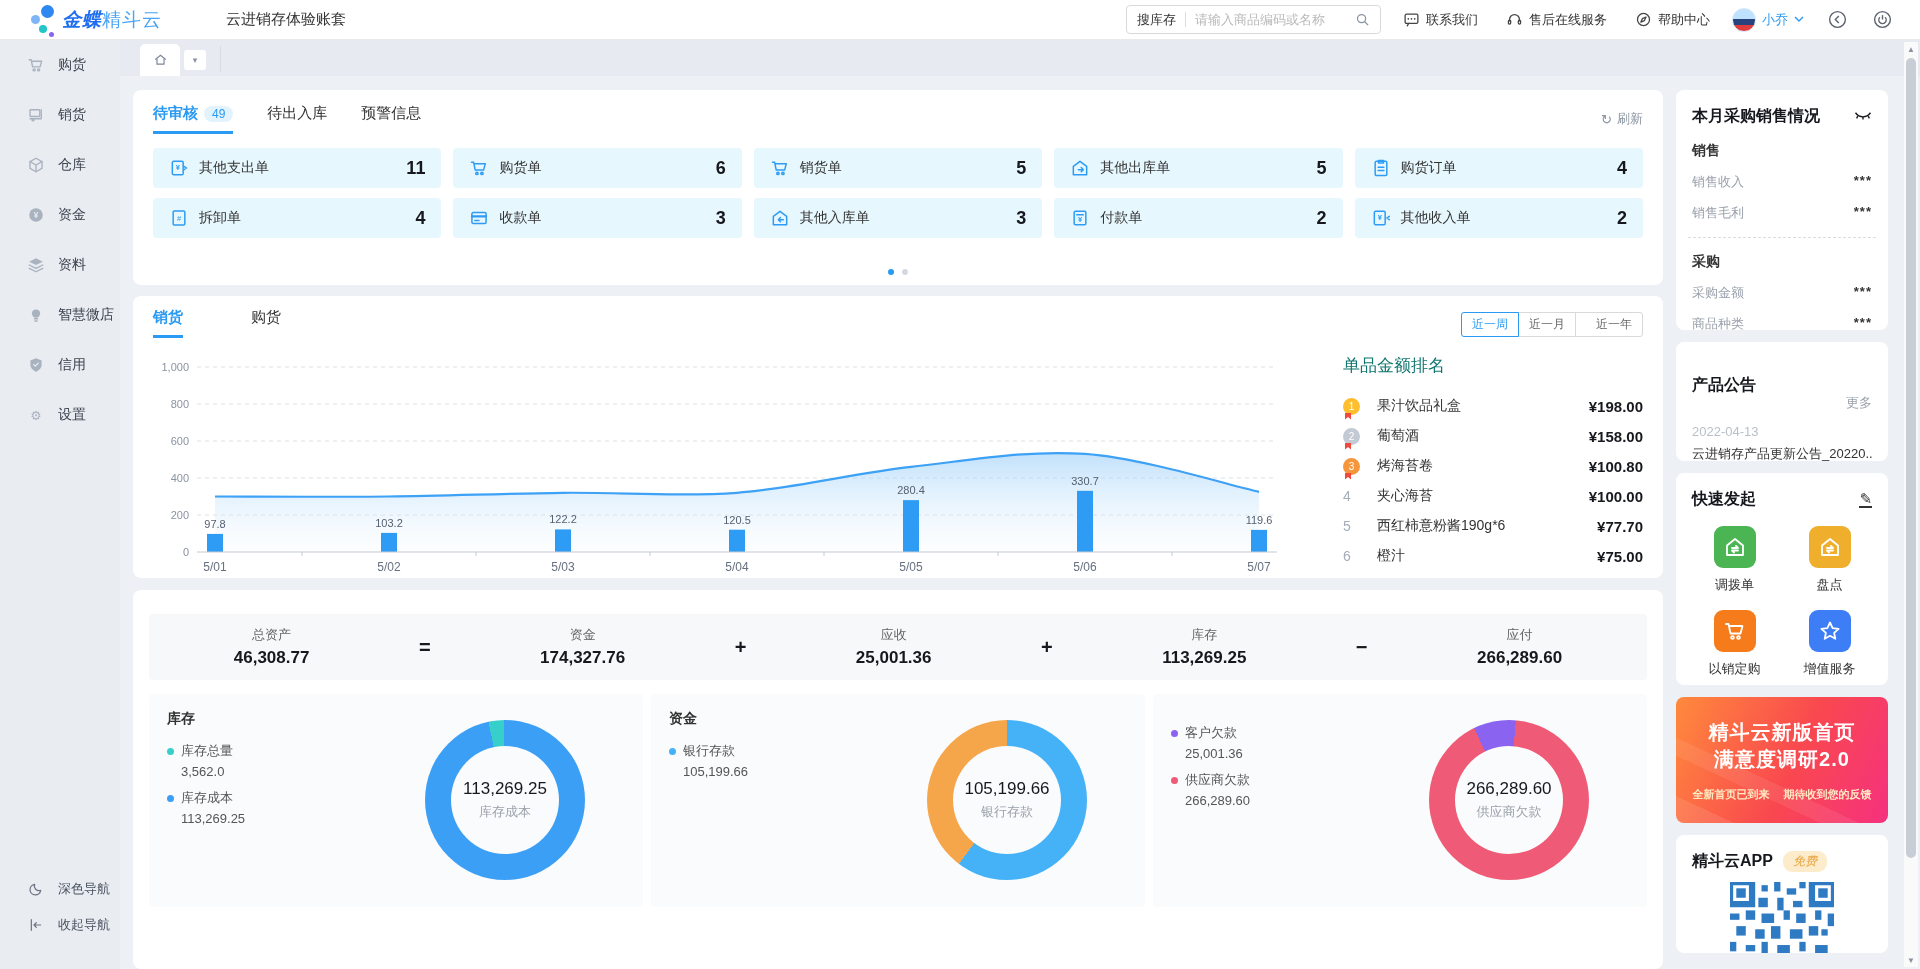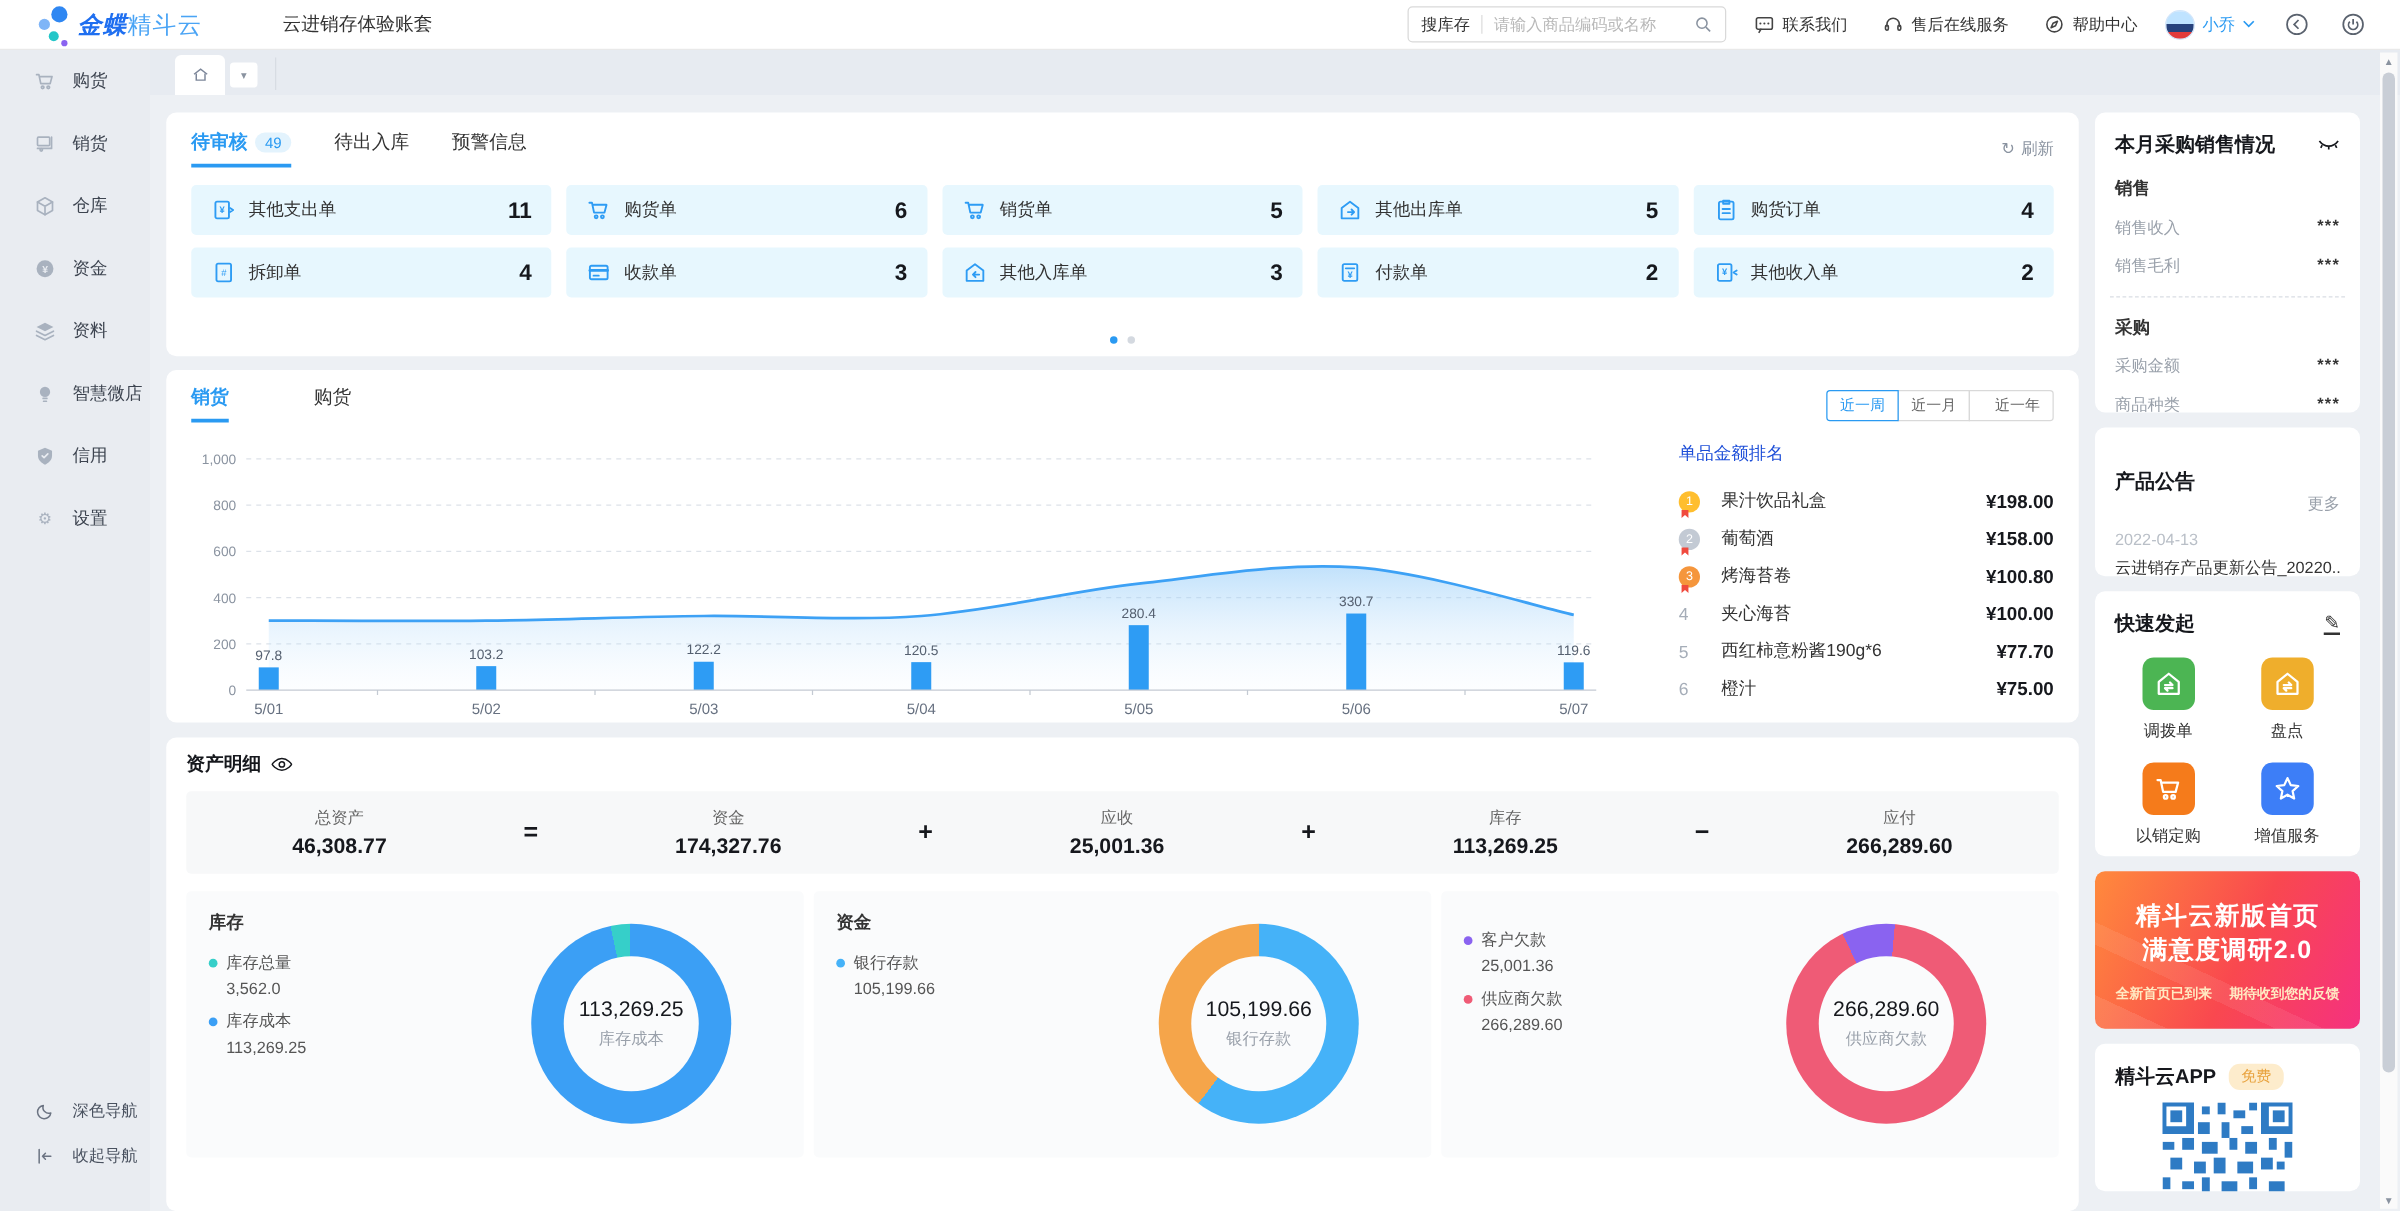"单品金额排名" .ranking-title { color: #1d4ed8 -> #0f766e; font-size: 14px -> 17px }
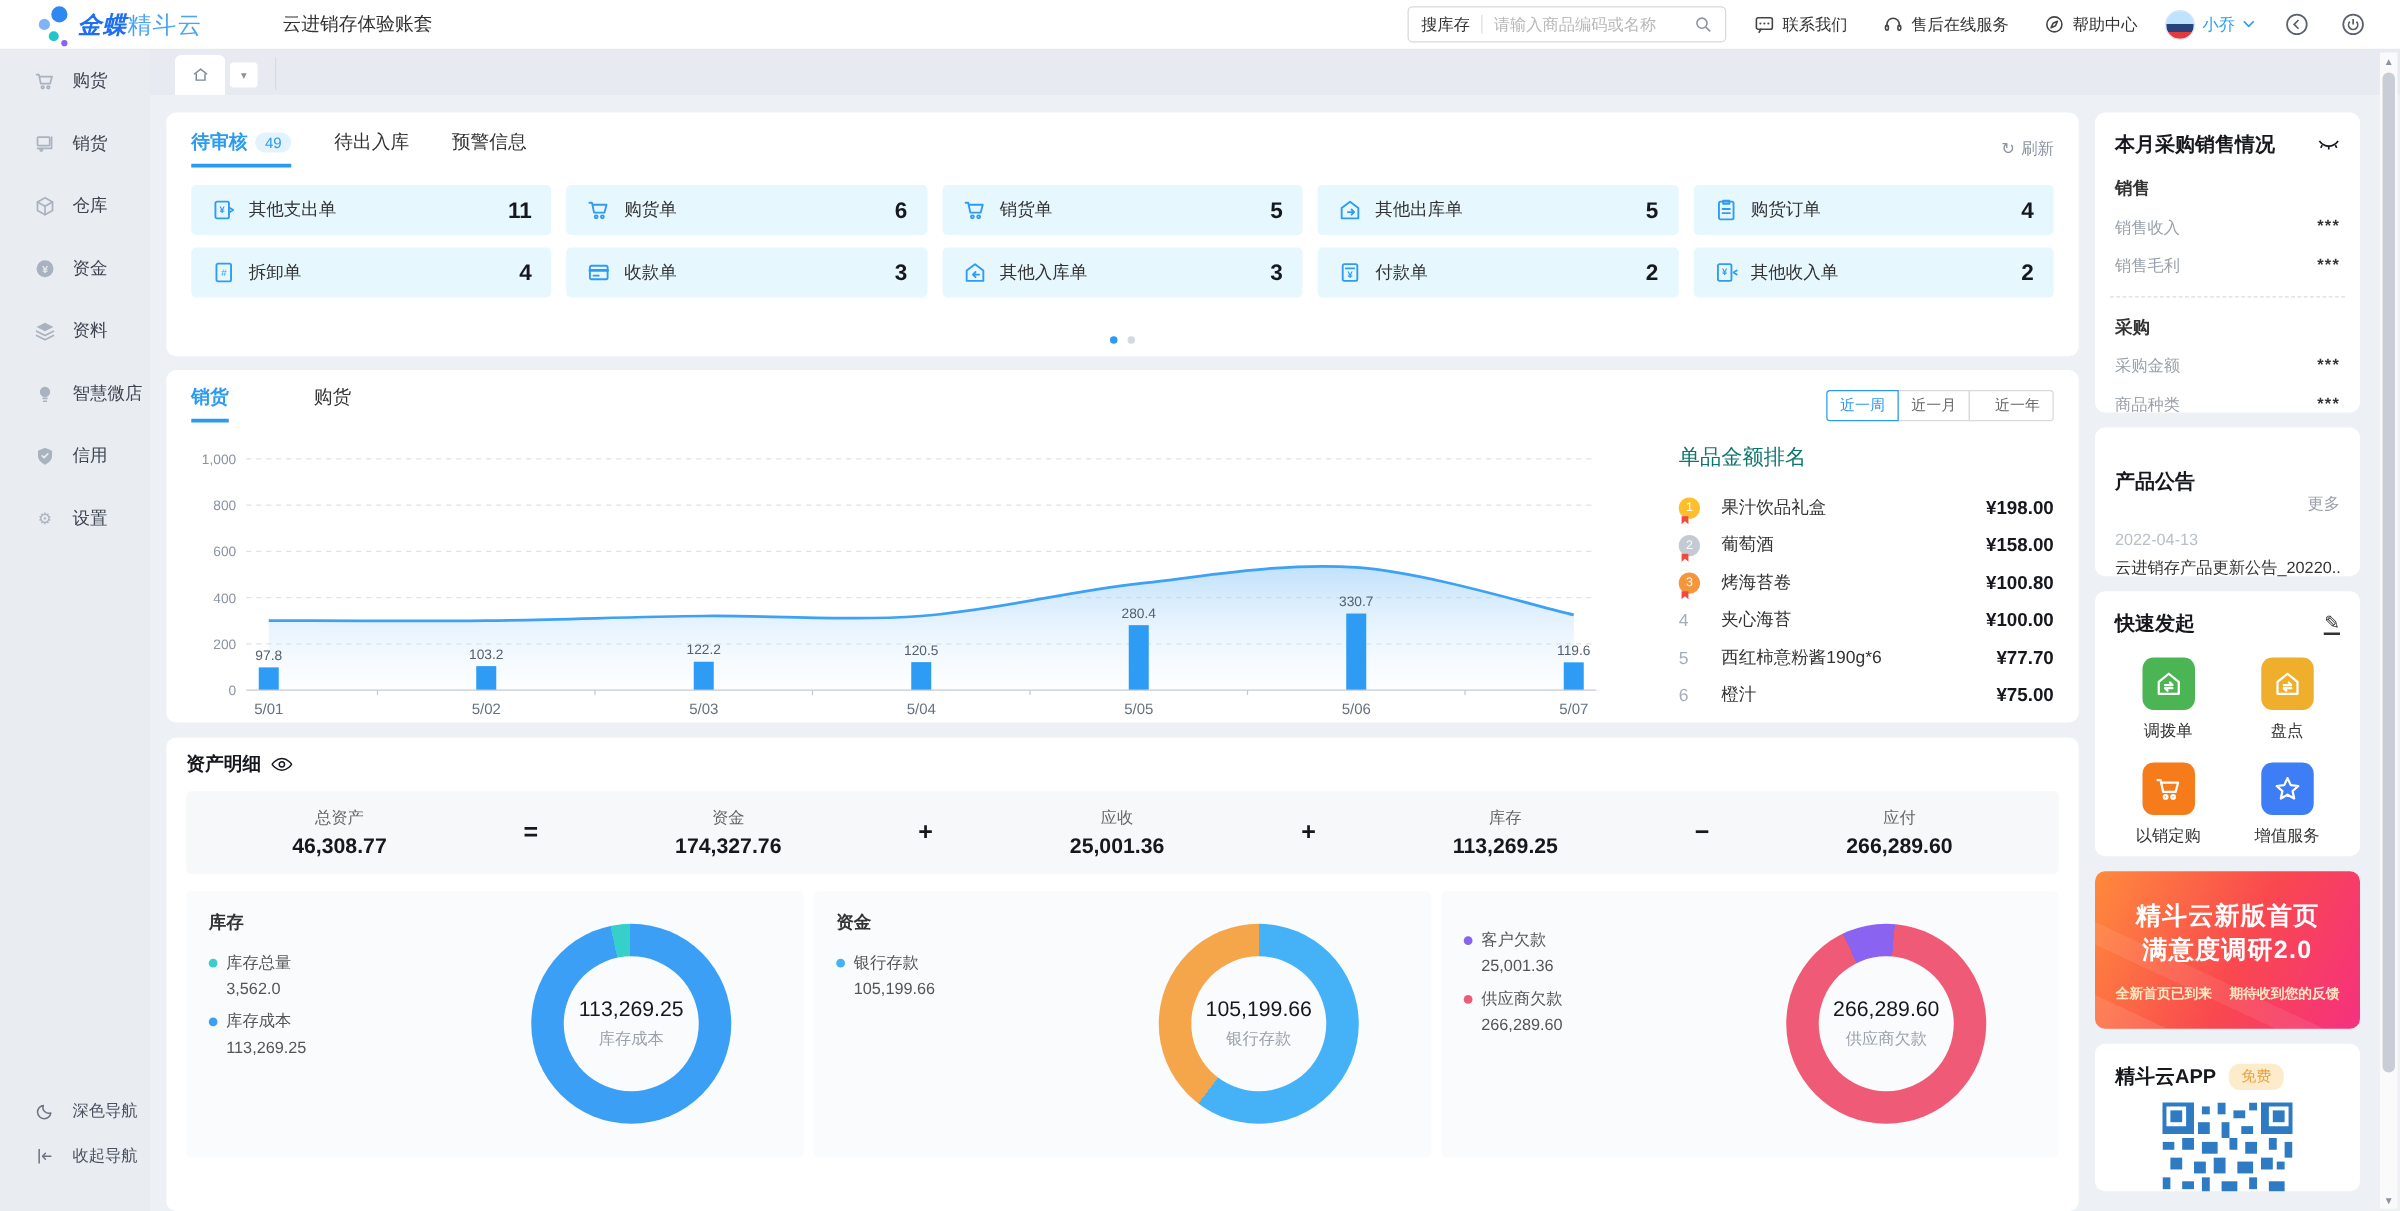"资产明细" div.assets-title { html: <div> <span>资产明细</span> <svg> <path></path> <circle></circle> </svg> </div> -> none }
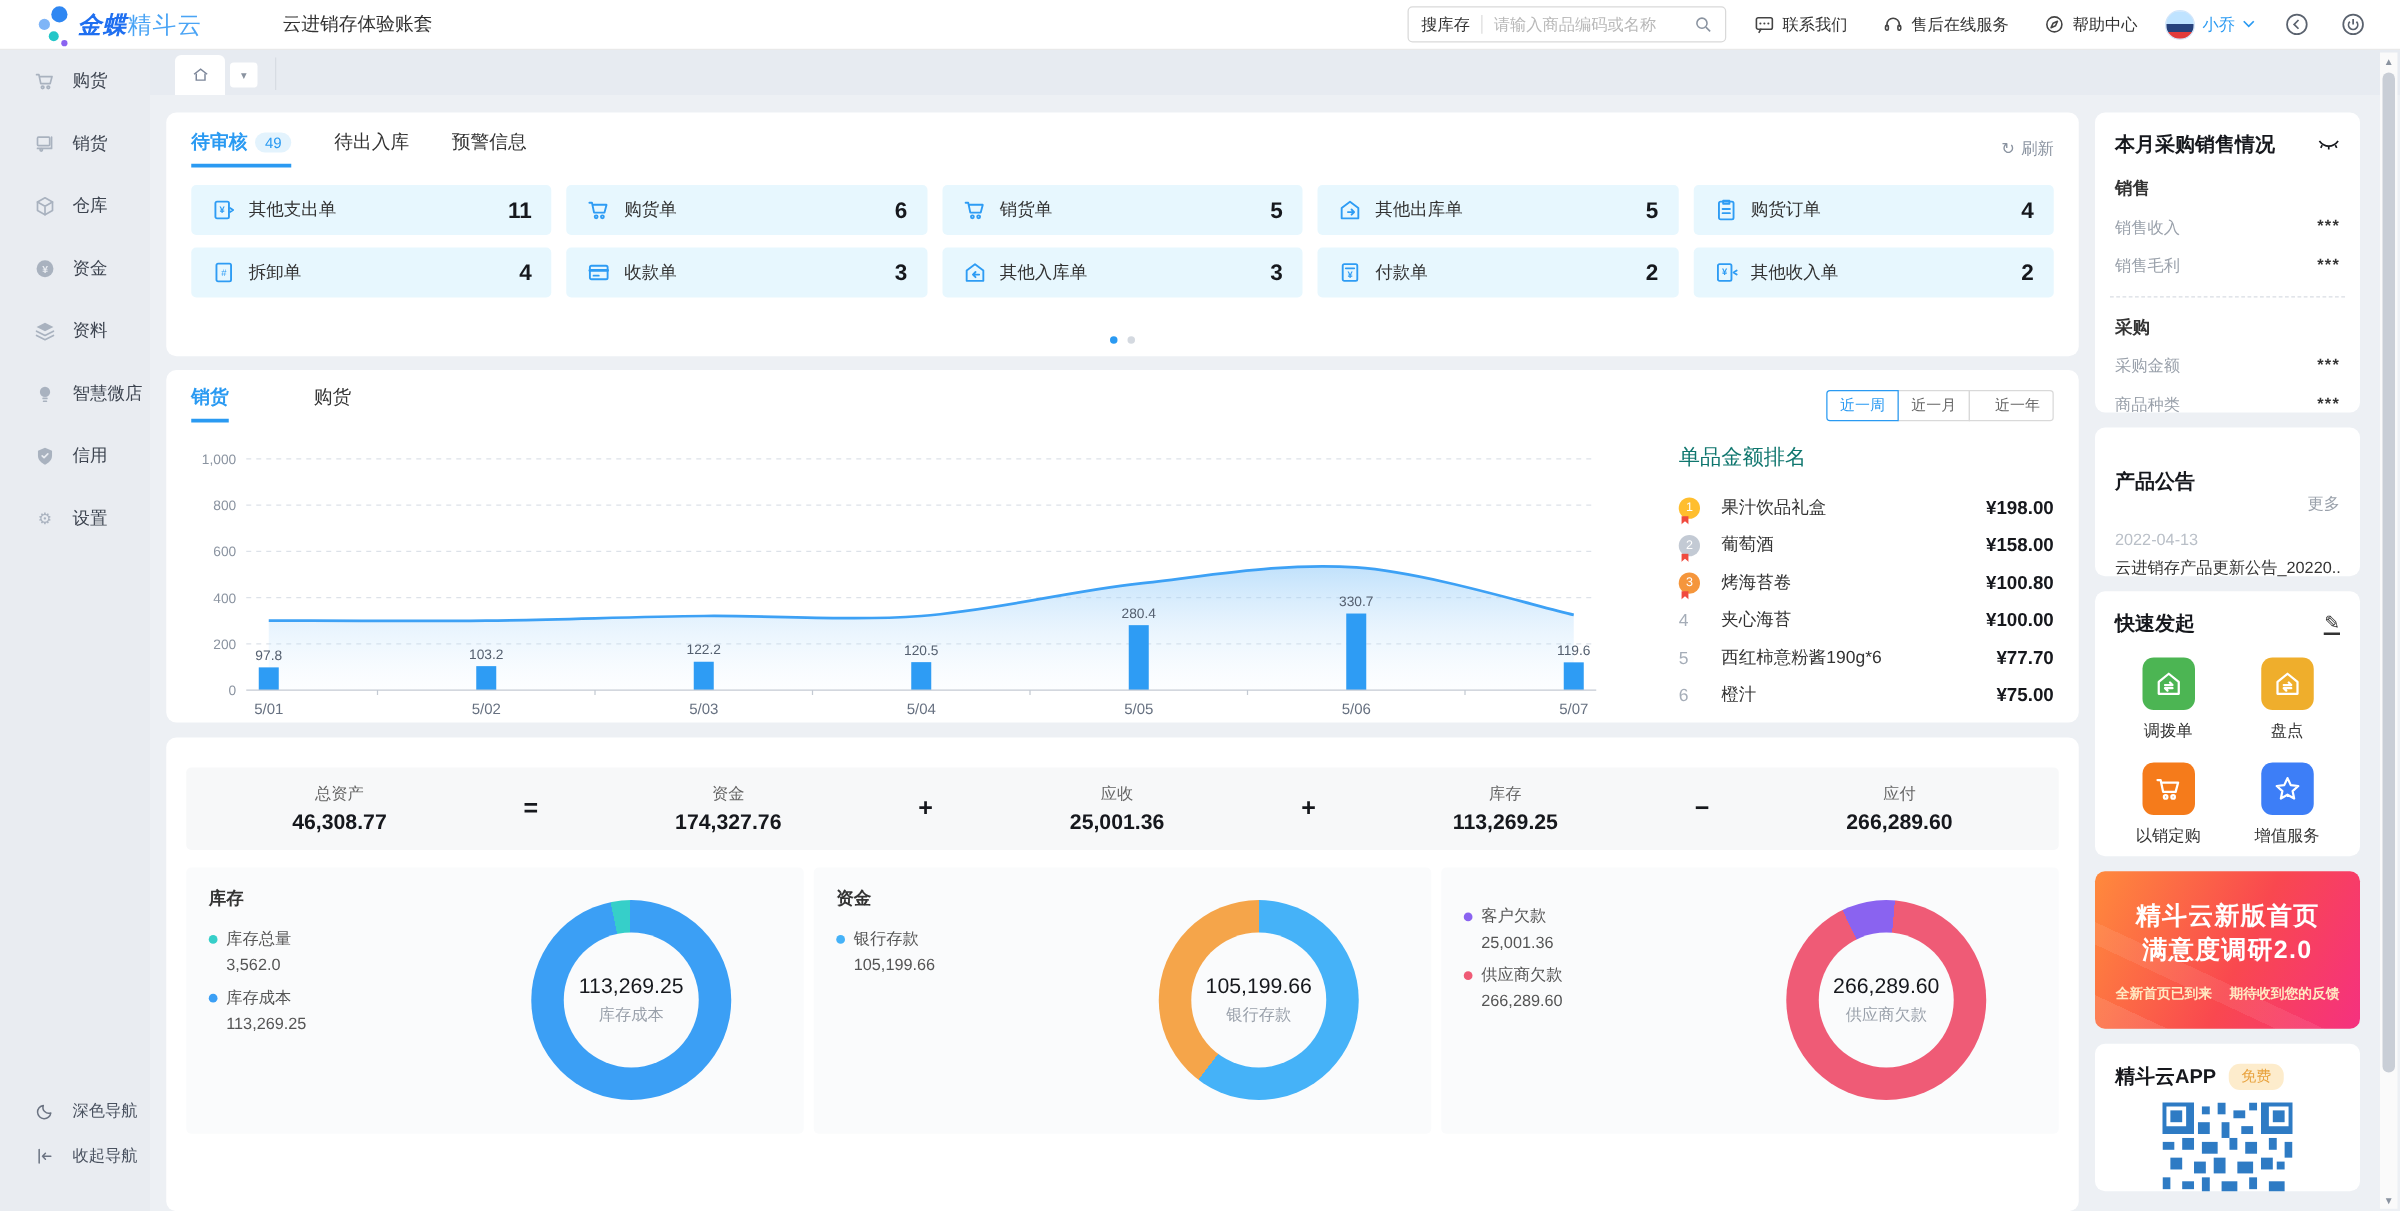"免费" .free-badge { font-style: none -> italic }
